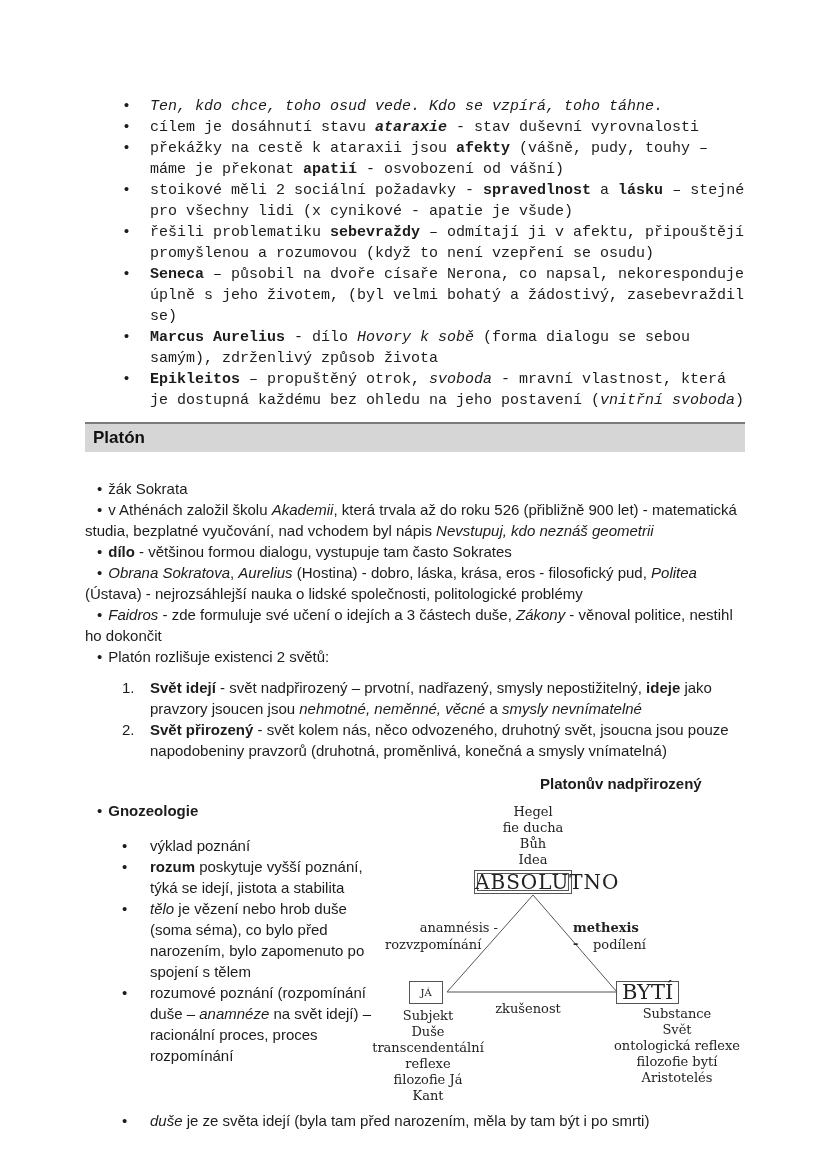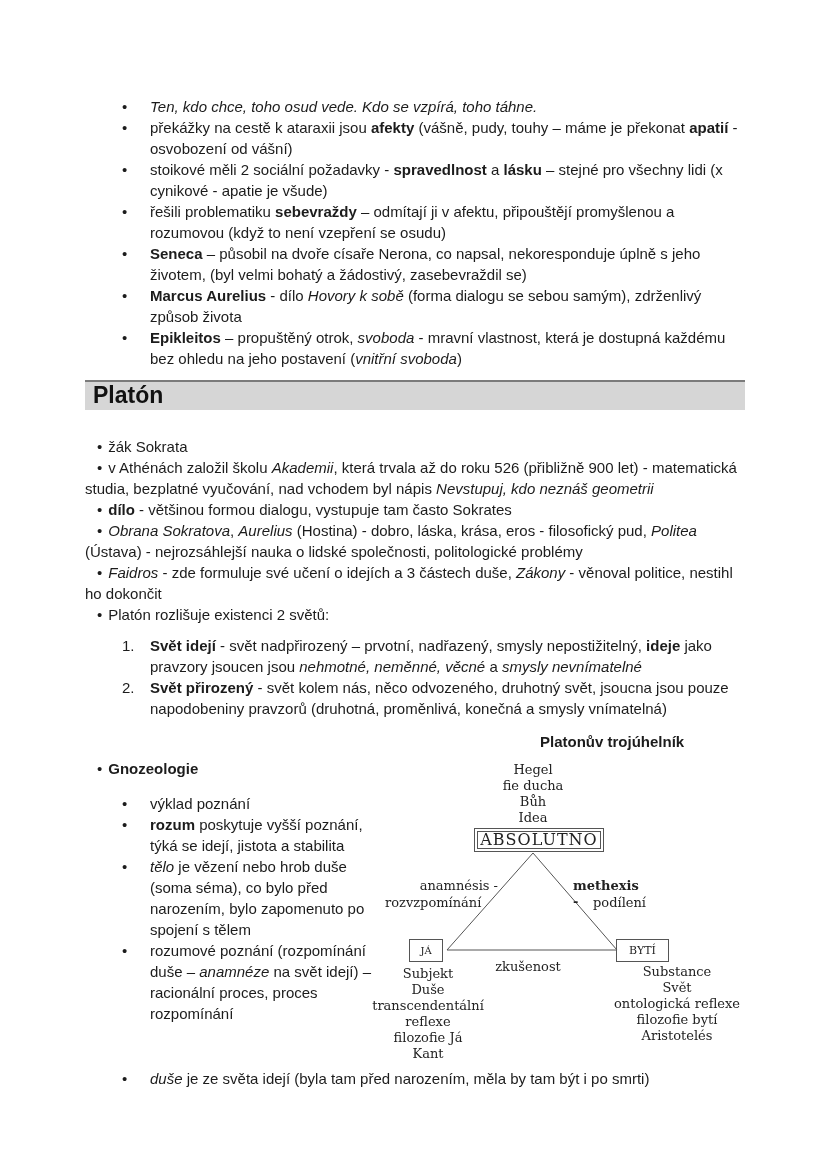"Ten, kdo chce, toho osud" ul.hlist li { font-family: none -> Liberation Mono, monospace }
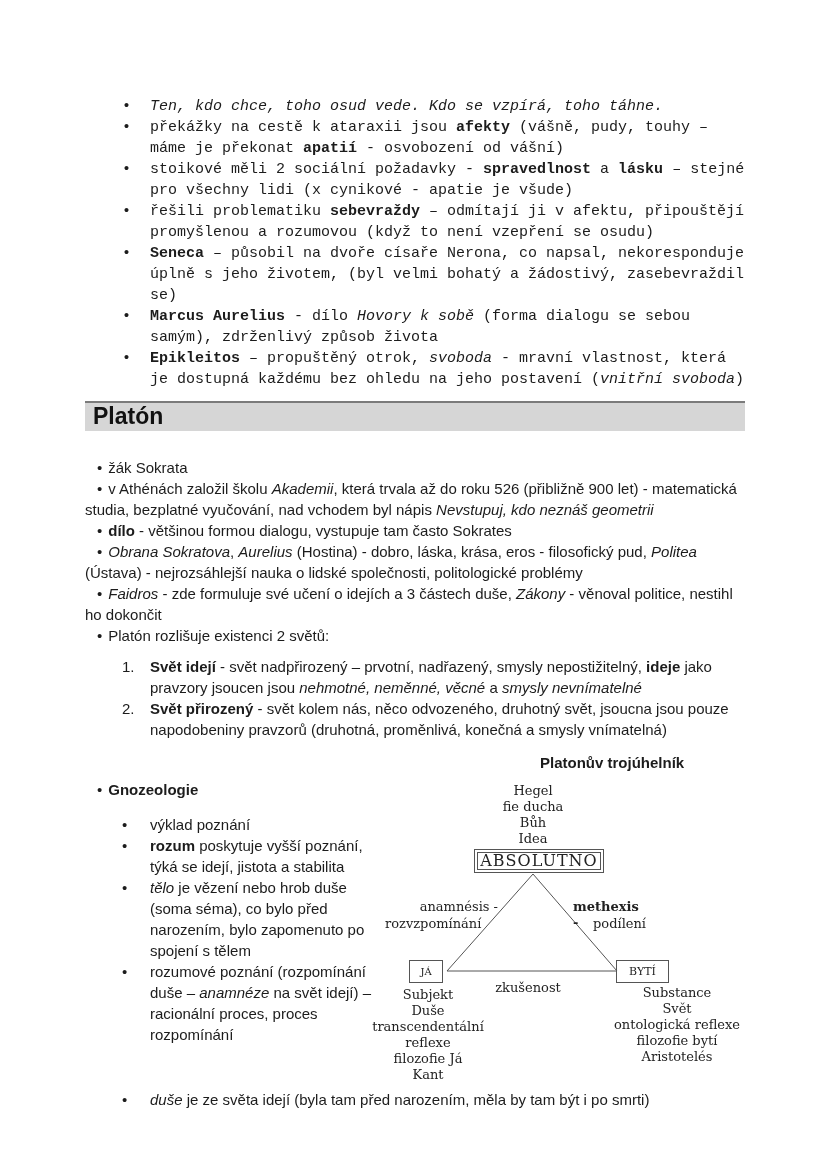"cílem je dosáhnutí stavu ataraxie" li { html: none -> <li><span>cílem je dosáhnutí stavu </span><span>ataraxie</span><span> - stav duševní vyrovnalosti</span></li> }
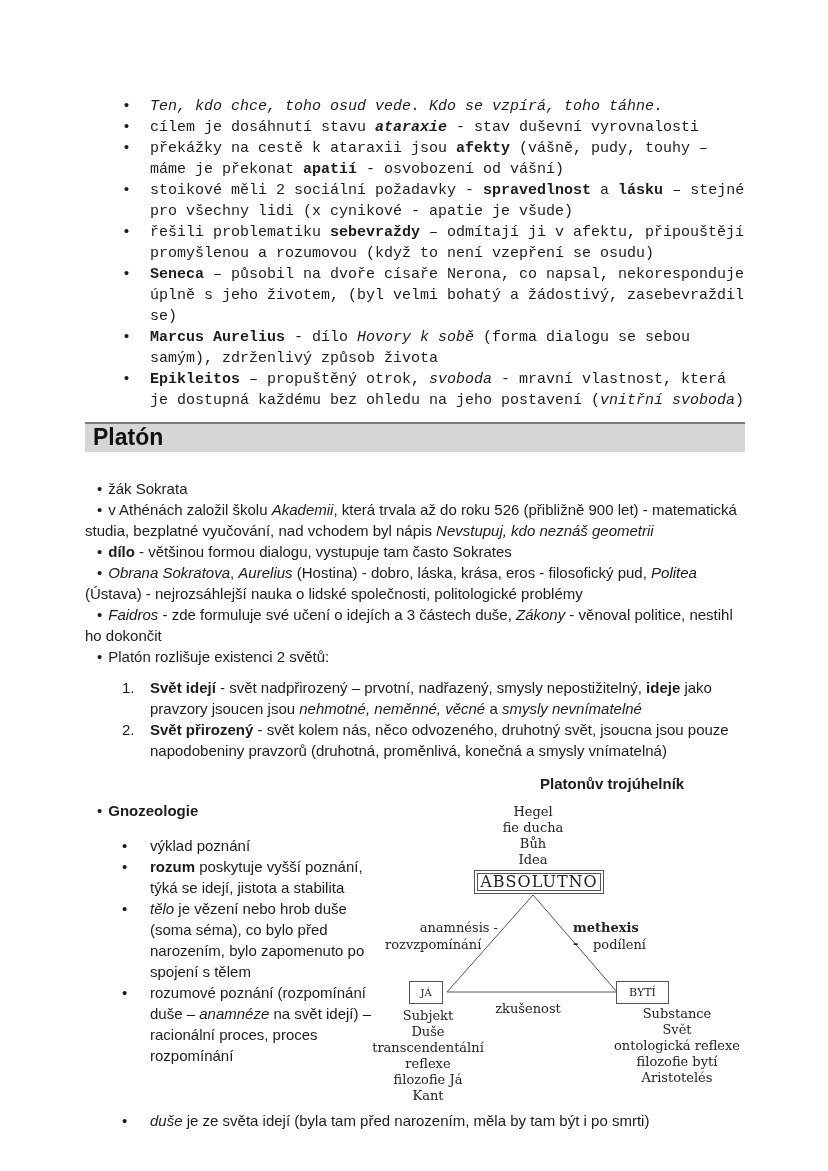"Platón" .heading-bar { font-size: 23px -> 17px }
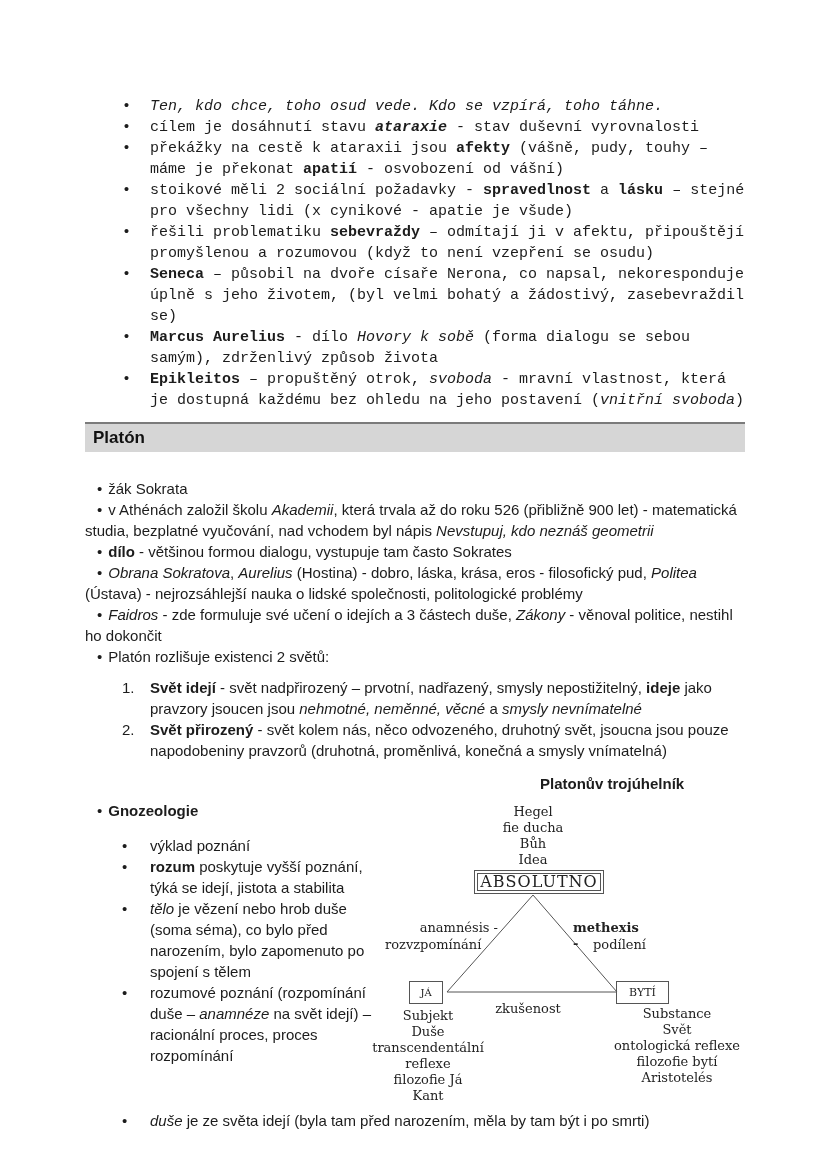"Platonův trojúhelník" div.diagram-title { text: trojúhelník -> nadpřirozený }
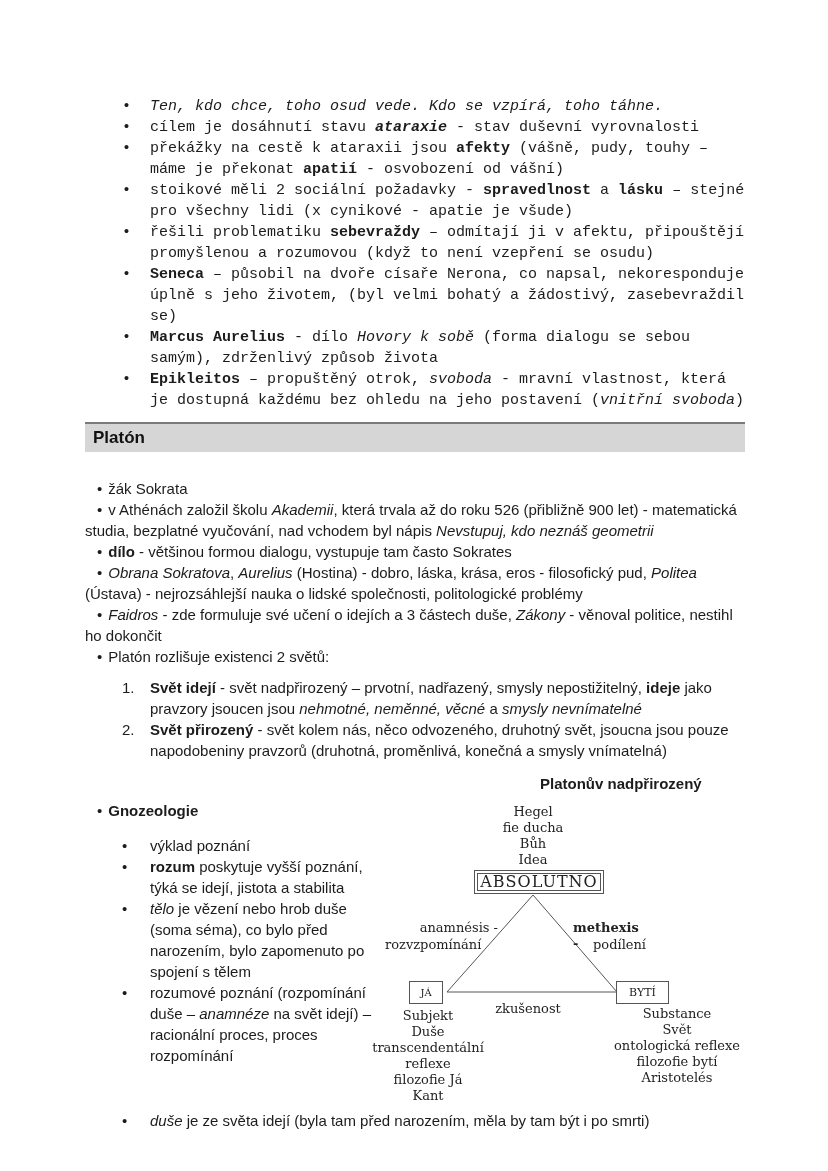"ABSOLUTNO" .d-absolutno { font-size: 16px -> 20px; width: 130px -> 98px }
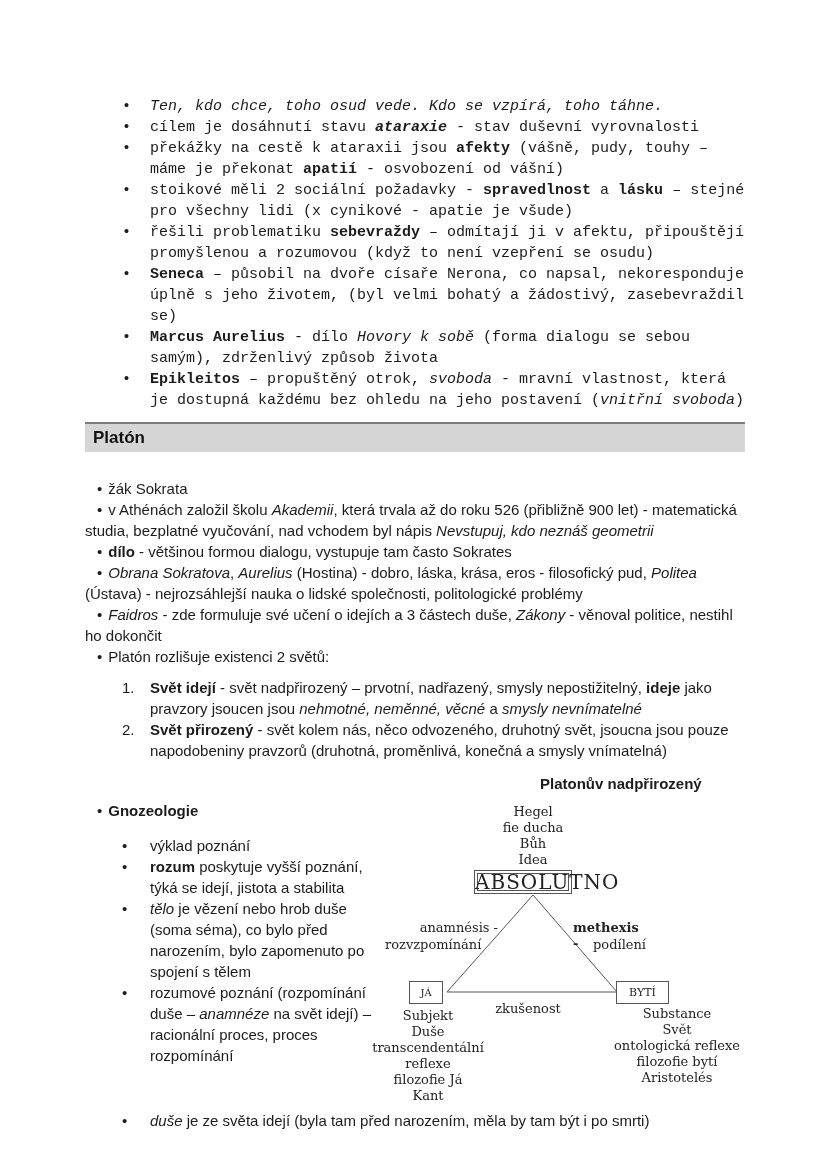"BYTÍ" .d-byti { font-size: 11px -> 21px; padding: 0 12px -> 0 5px }
